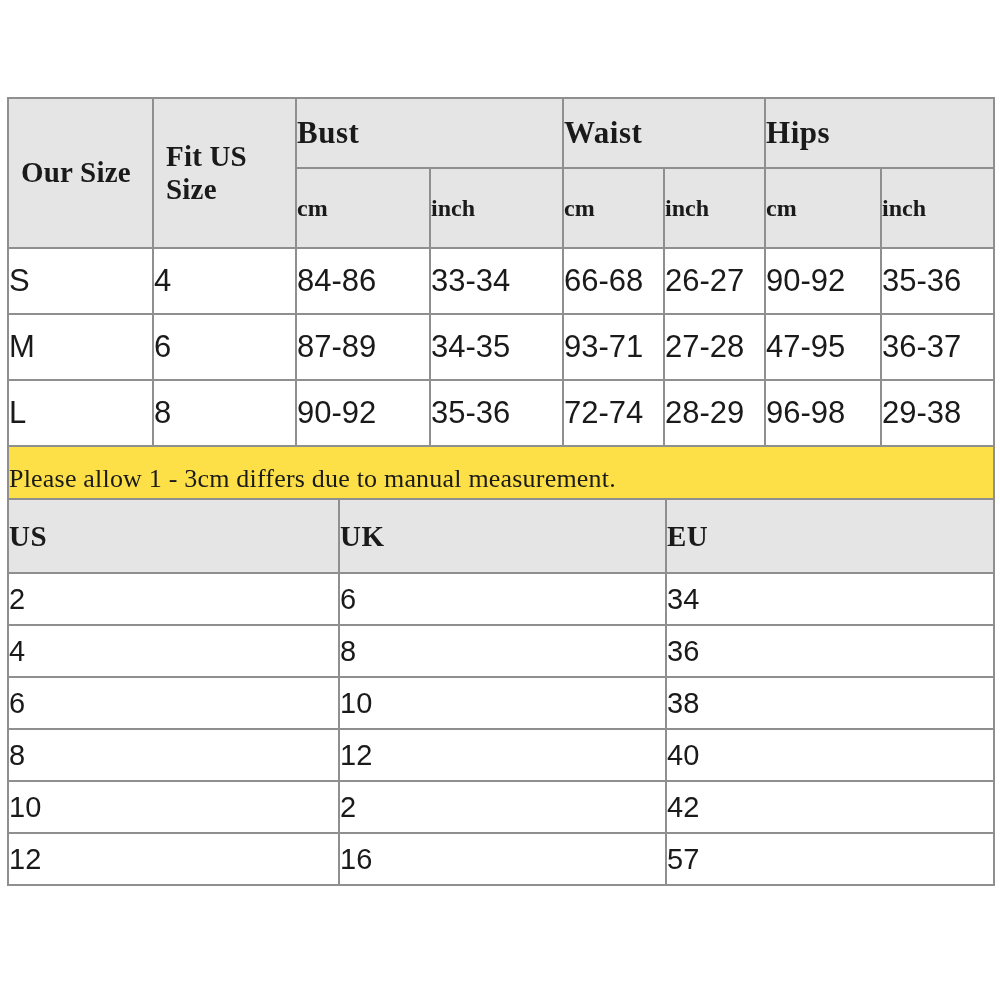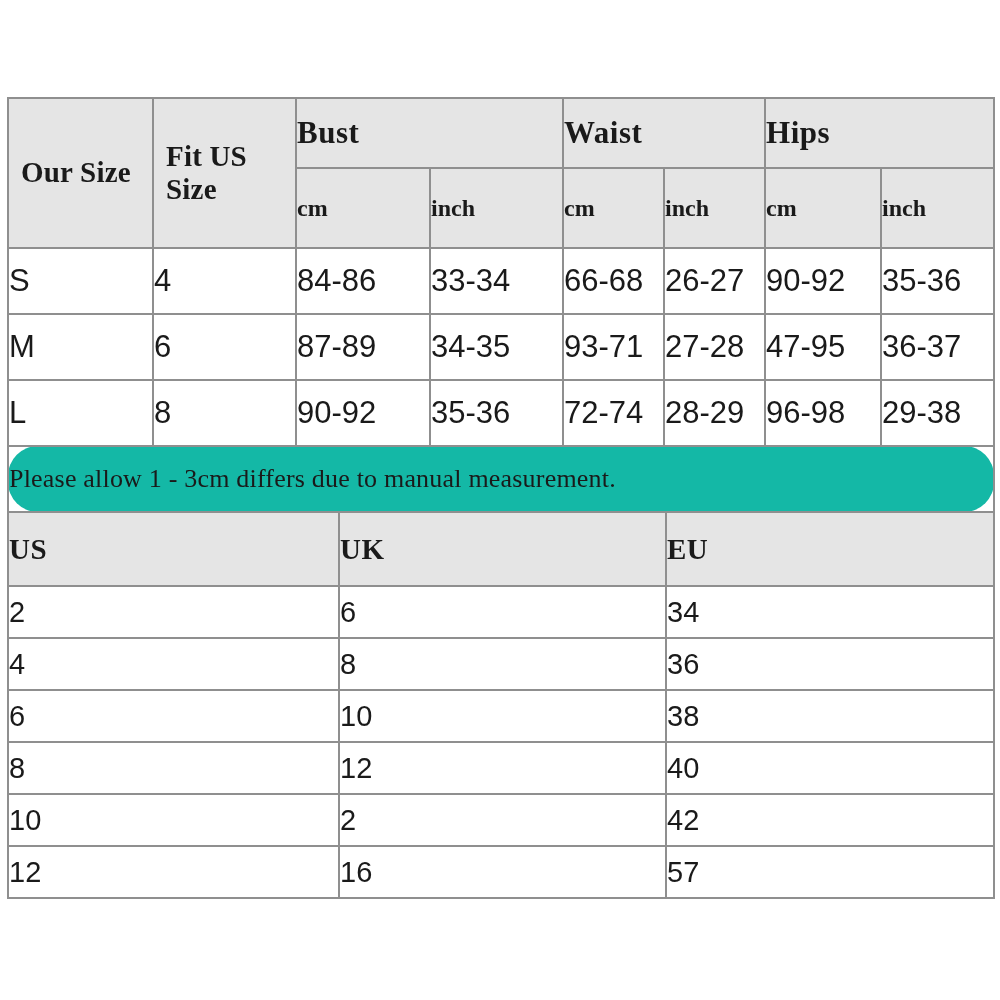"Please allow 1 - 3cm" .note-cell { background: #14b8a6 -> #fde047; border-radius: 30px -> none }
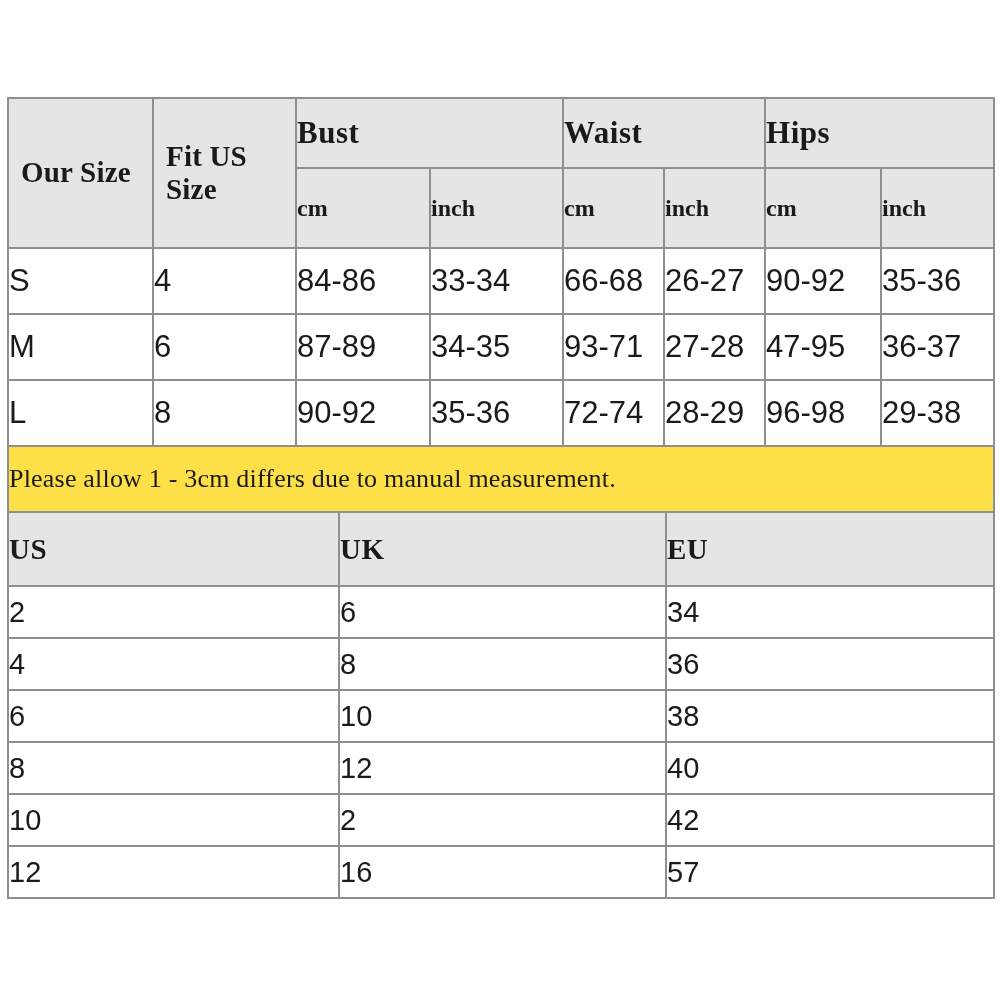"US" #conversion-chart { top: 511px -> 498px }
